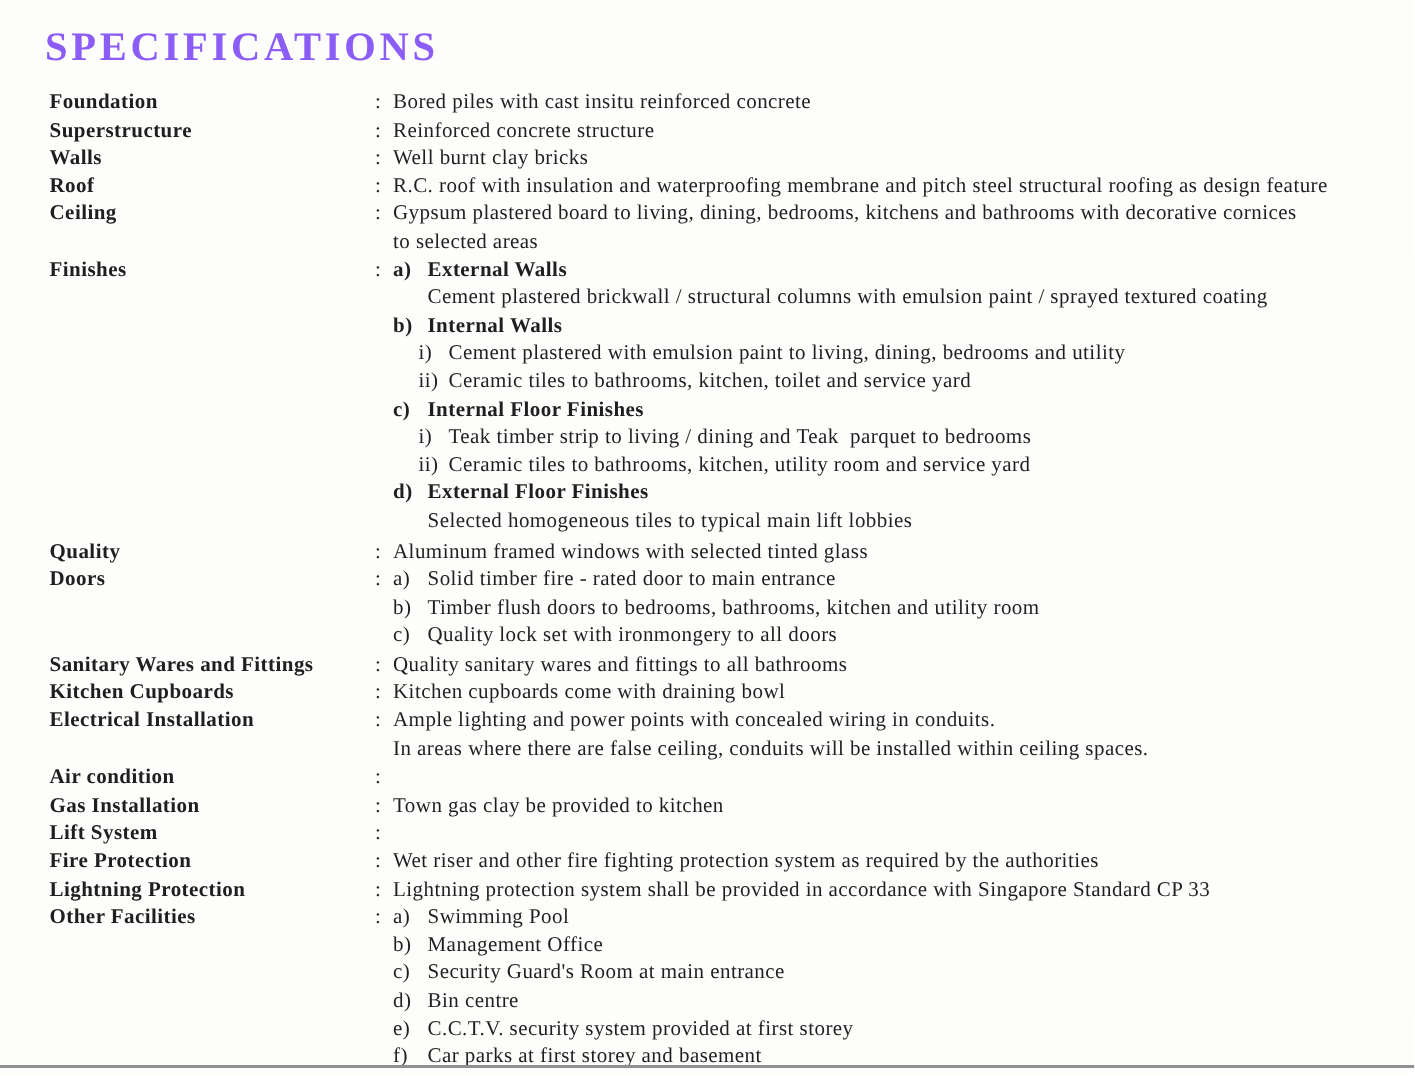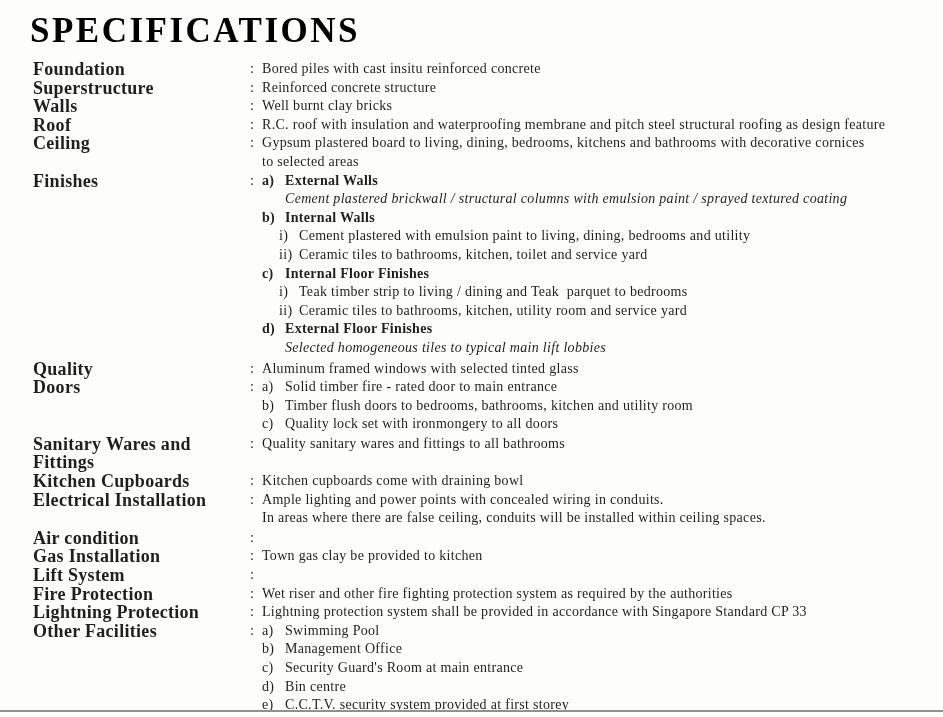"SPECIFICATIONS" .title { color: #000000 -> #8b5cf6; font-size: 35px -> 27px }
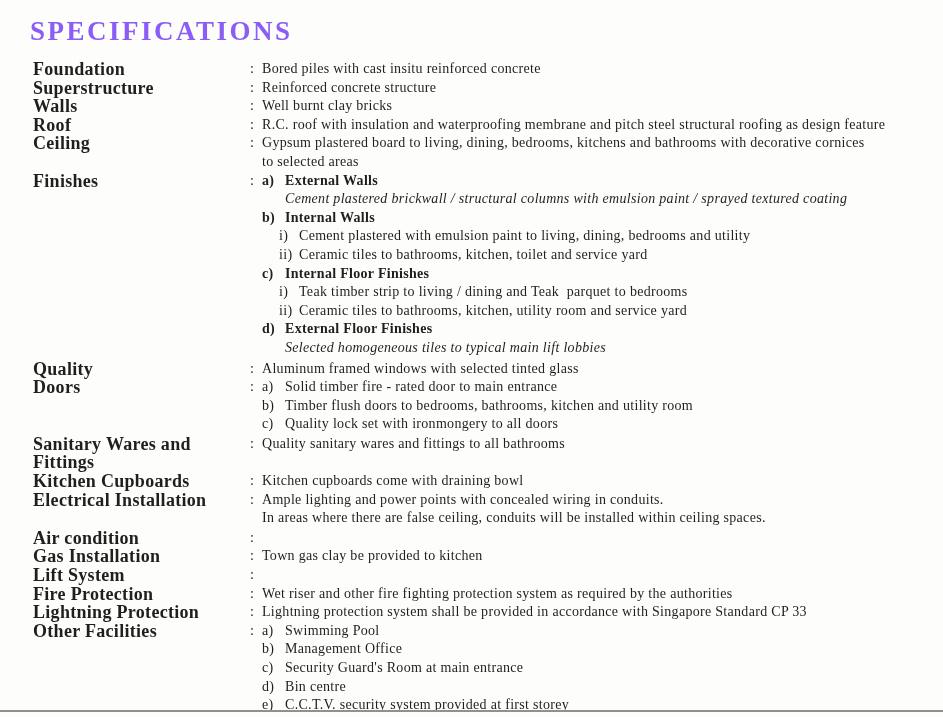"Foundation" .lbl { font-size: 18px -> 14px }
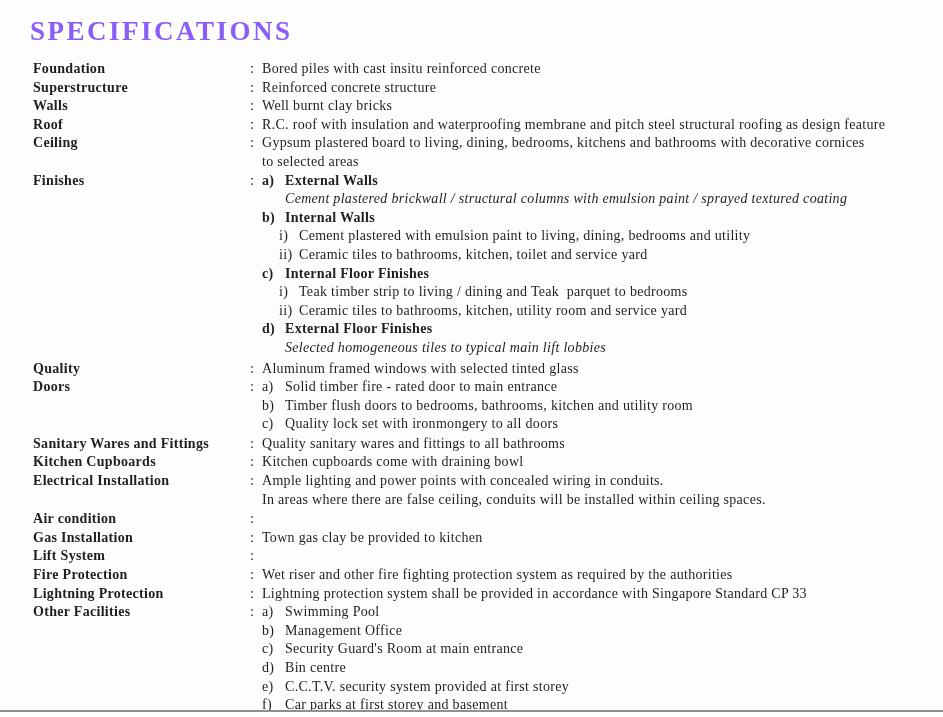"Cement plastered brickwall / structural" .sub { font-style: italic -> none }
